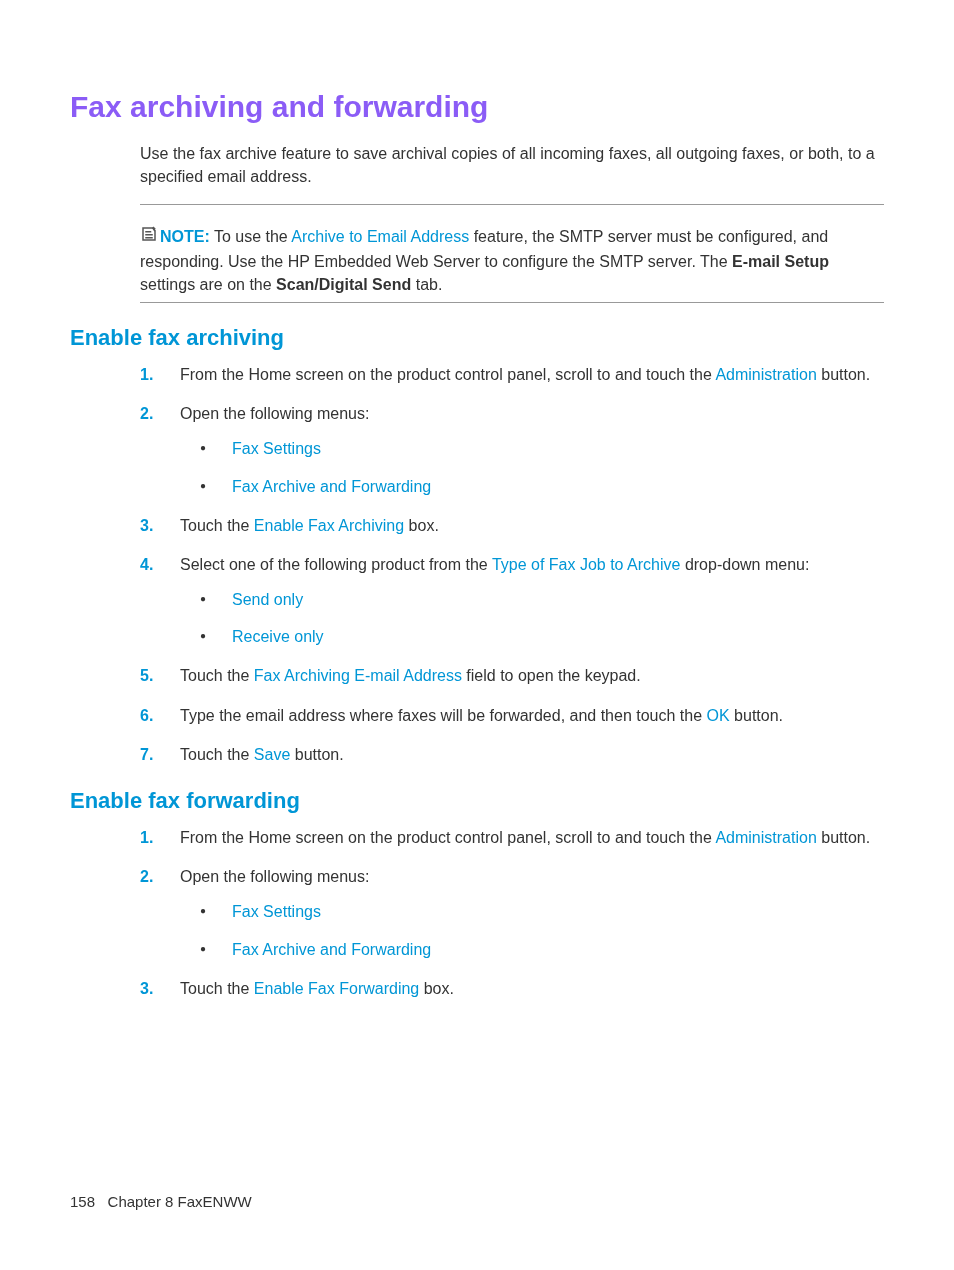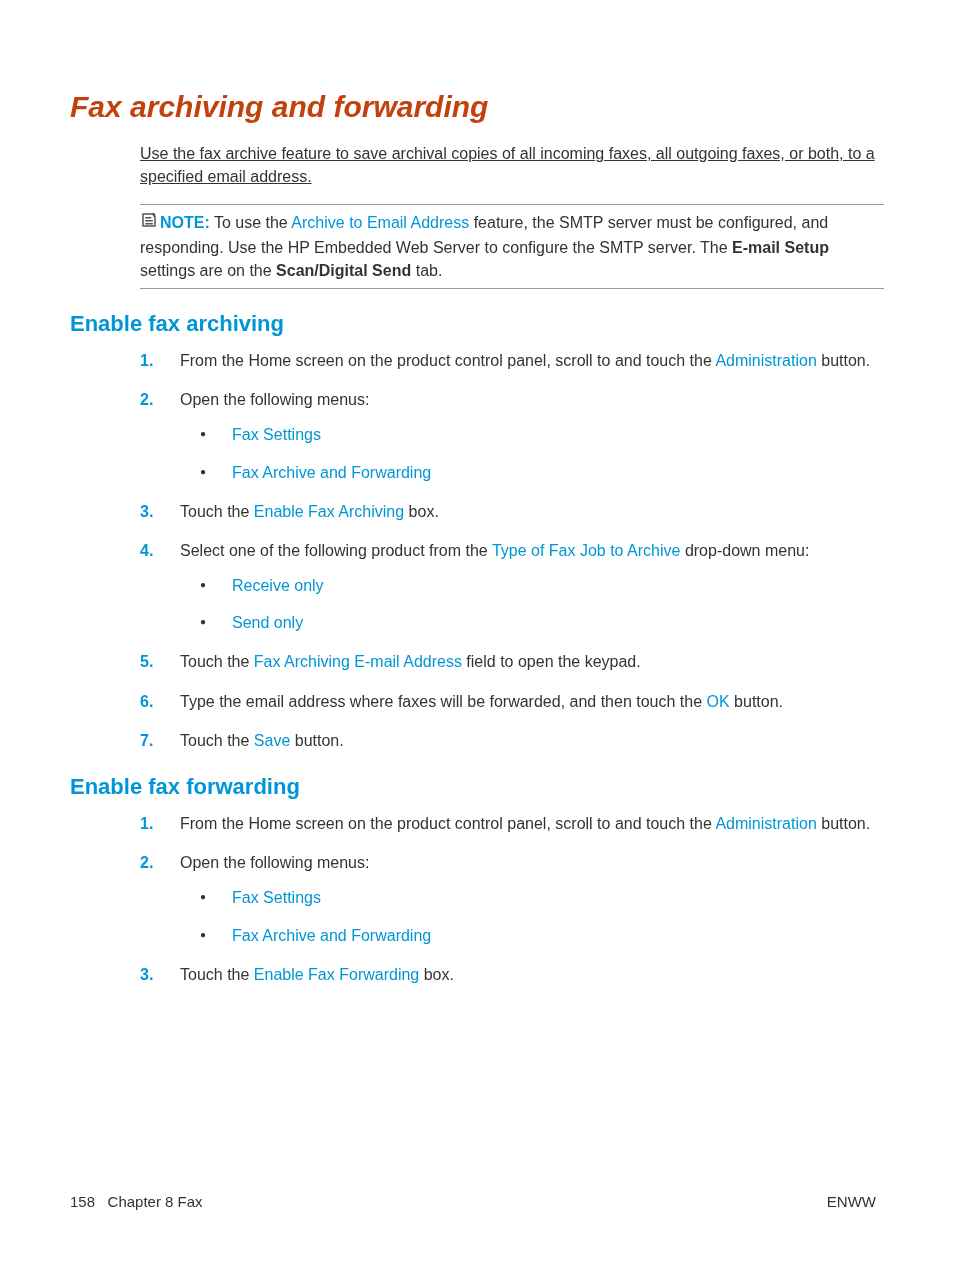"Fax archiving and forwarding" h1 { color: #c2410c -> #8b5cf6; font-style: italic -> none }
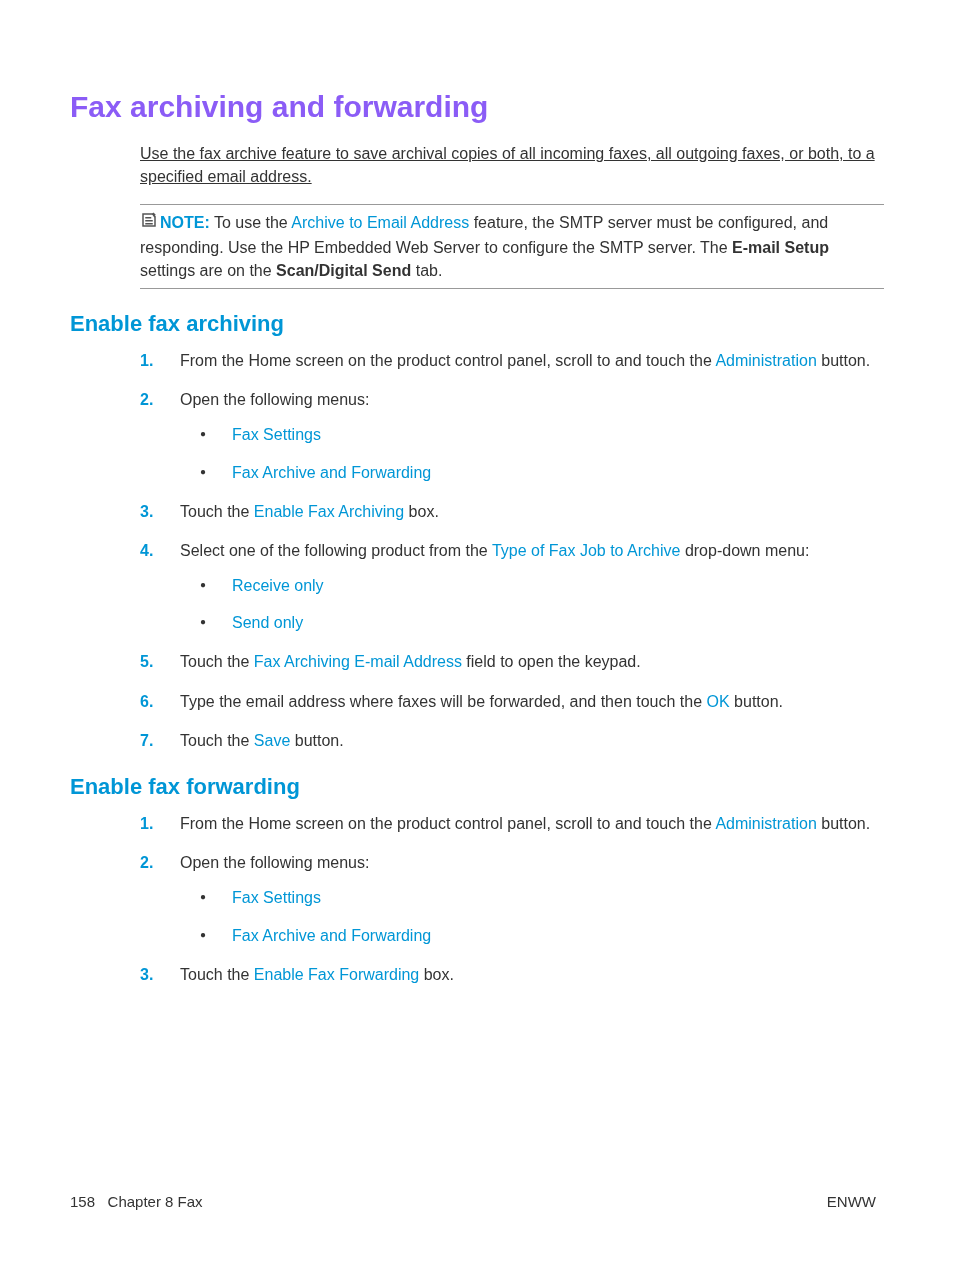"Use the fax archive feature" .indent { text-decoration: underline -> none }
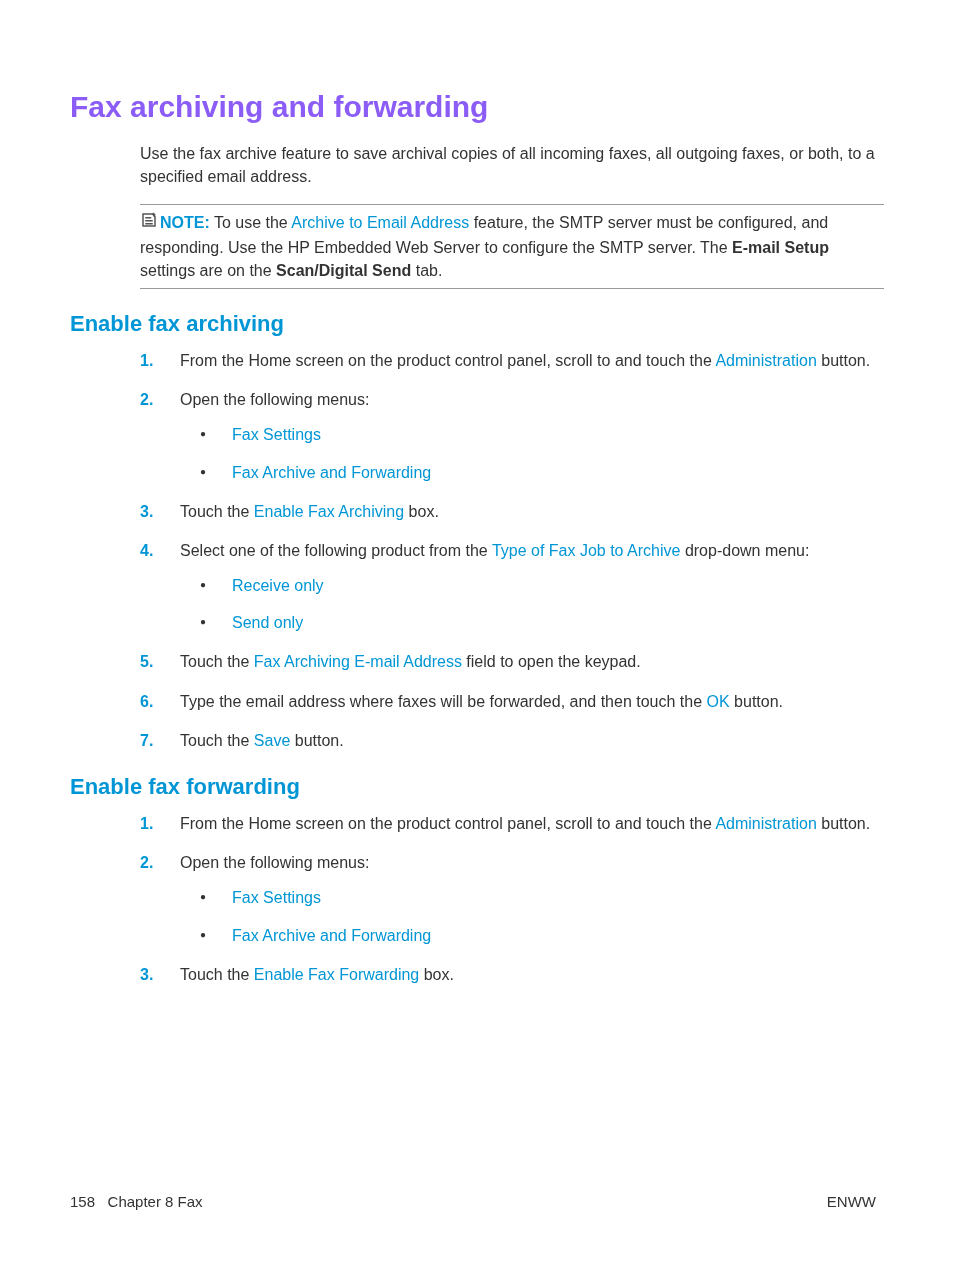"NOTE: To use the Archive" .note-block { padding: 6px 0 6px 0 -> 20px 0 6px 0 }
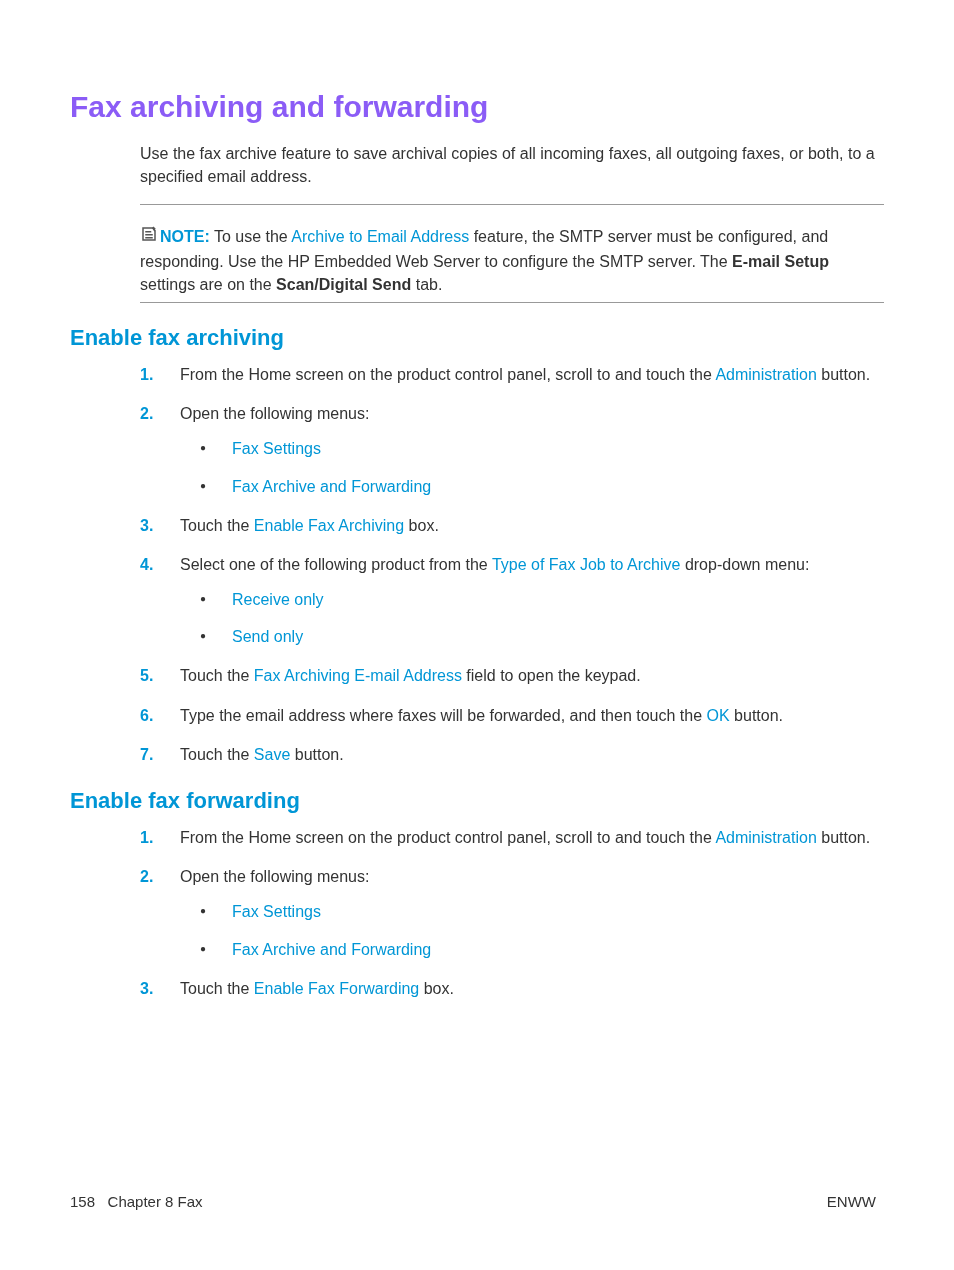"Receive only" li { order: before "Send only" -> after "Send only" }
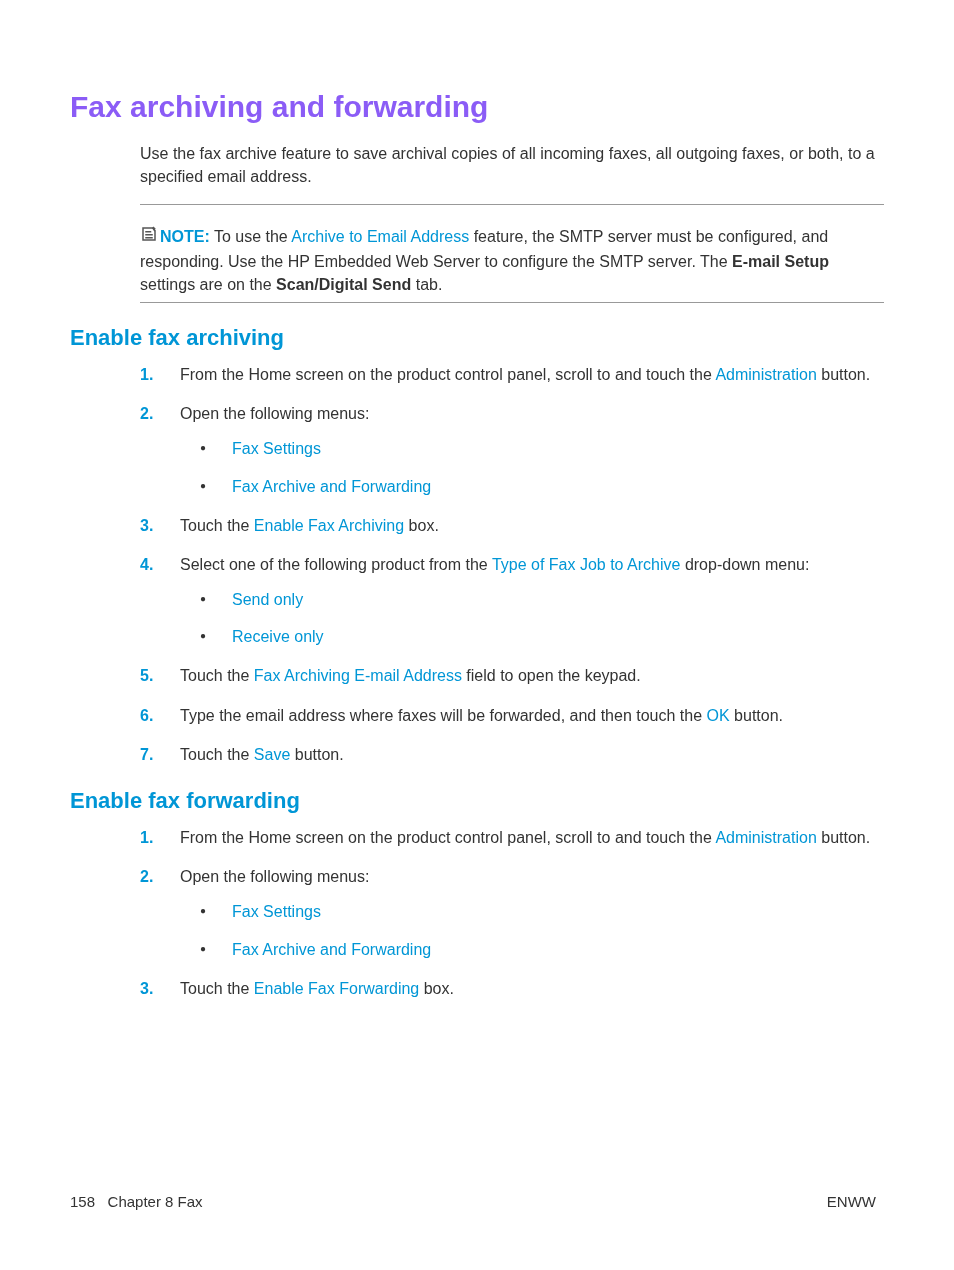"158 Chapter 8 Fax" .footer { justify-content: space-between -> flex-start }
